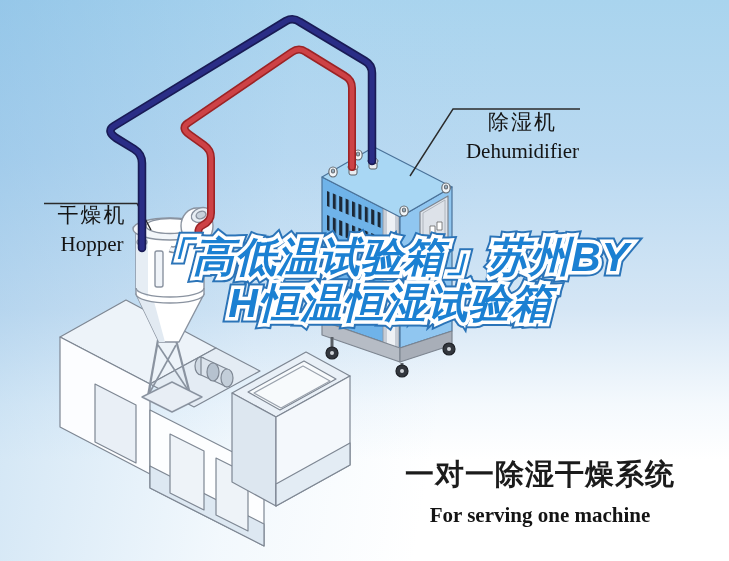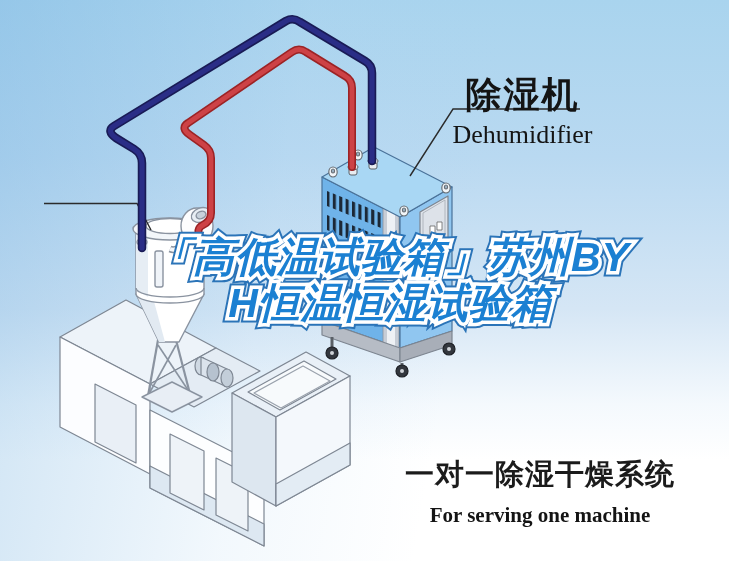"除湿机" .lbl-zh { font-size: 36px -> 21px; font-weight: 700 -> 400; margin-top: none -> 35px }
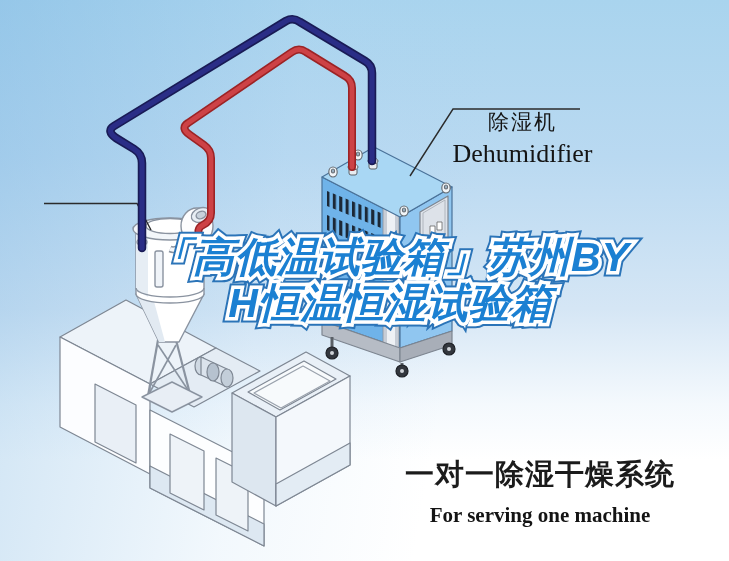"Dehumidifier" .lbl-en { font-size: 26px -> 21px }
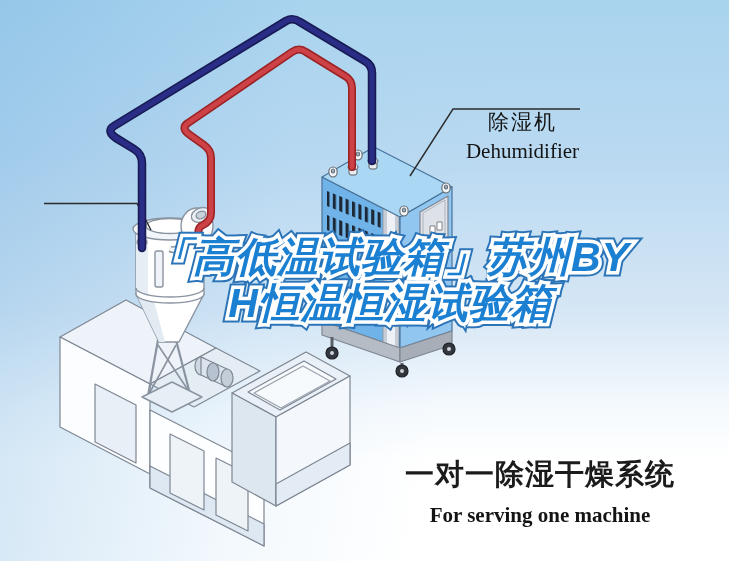"干燥机" div.lbl { html: none -> <div> <span>干燥机</span> <span>Hopper</span> </div> }
